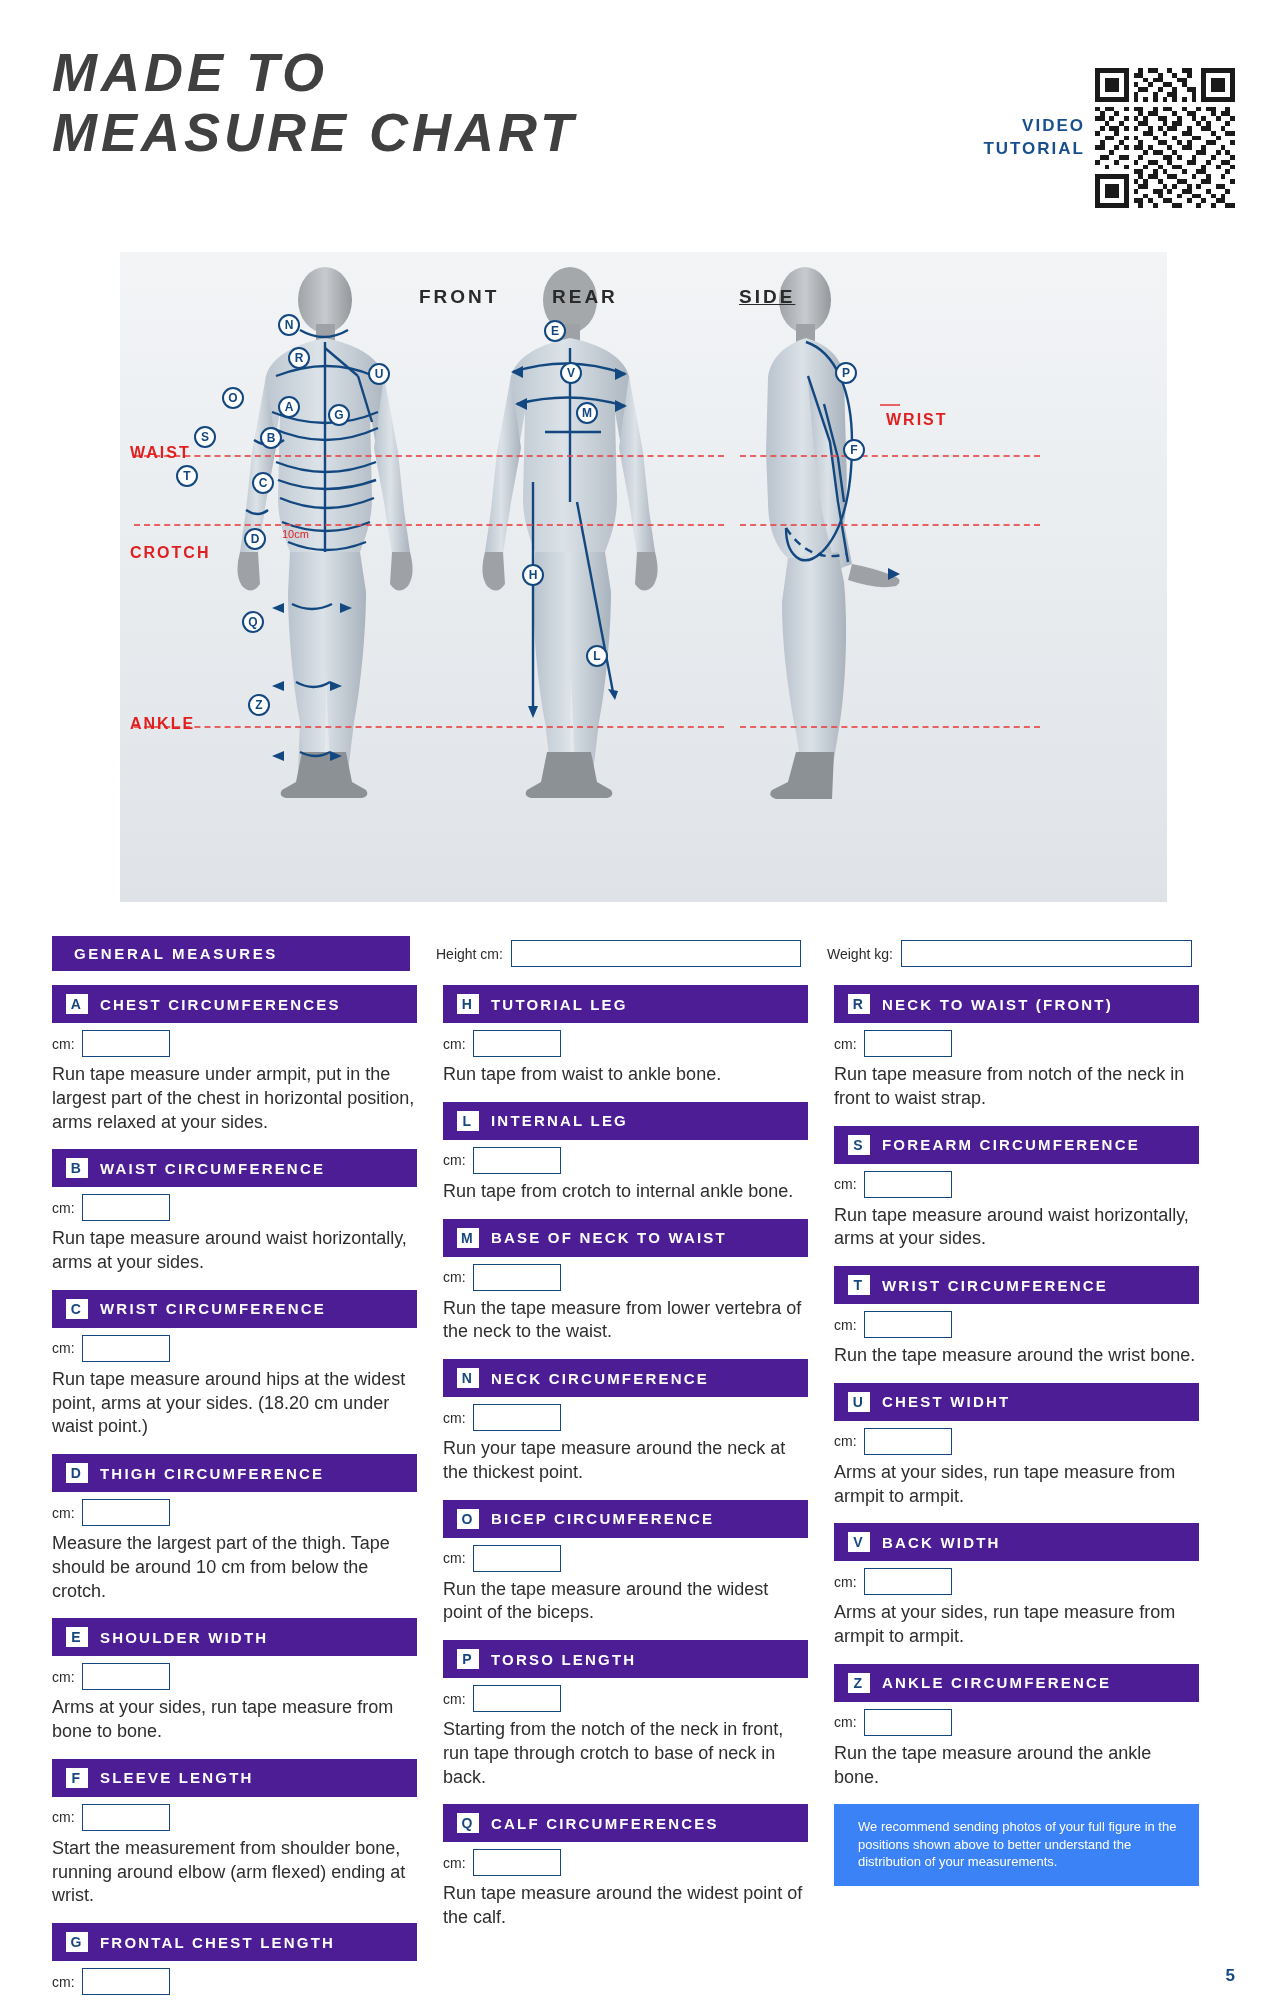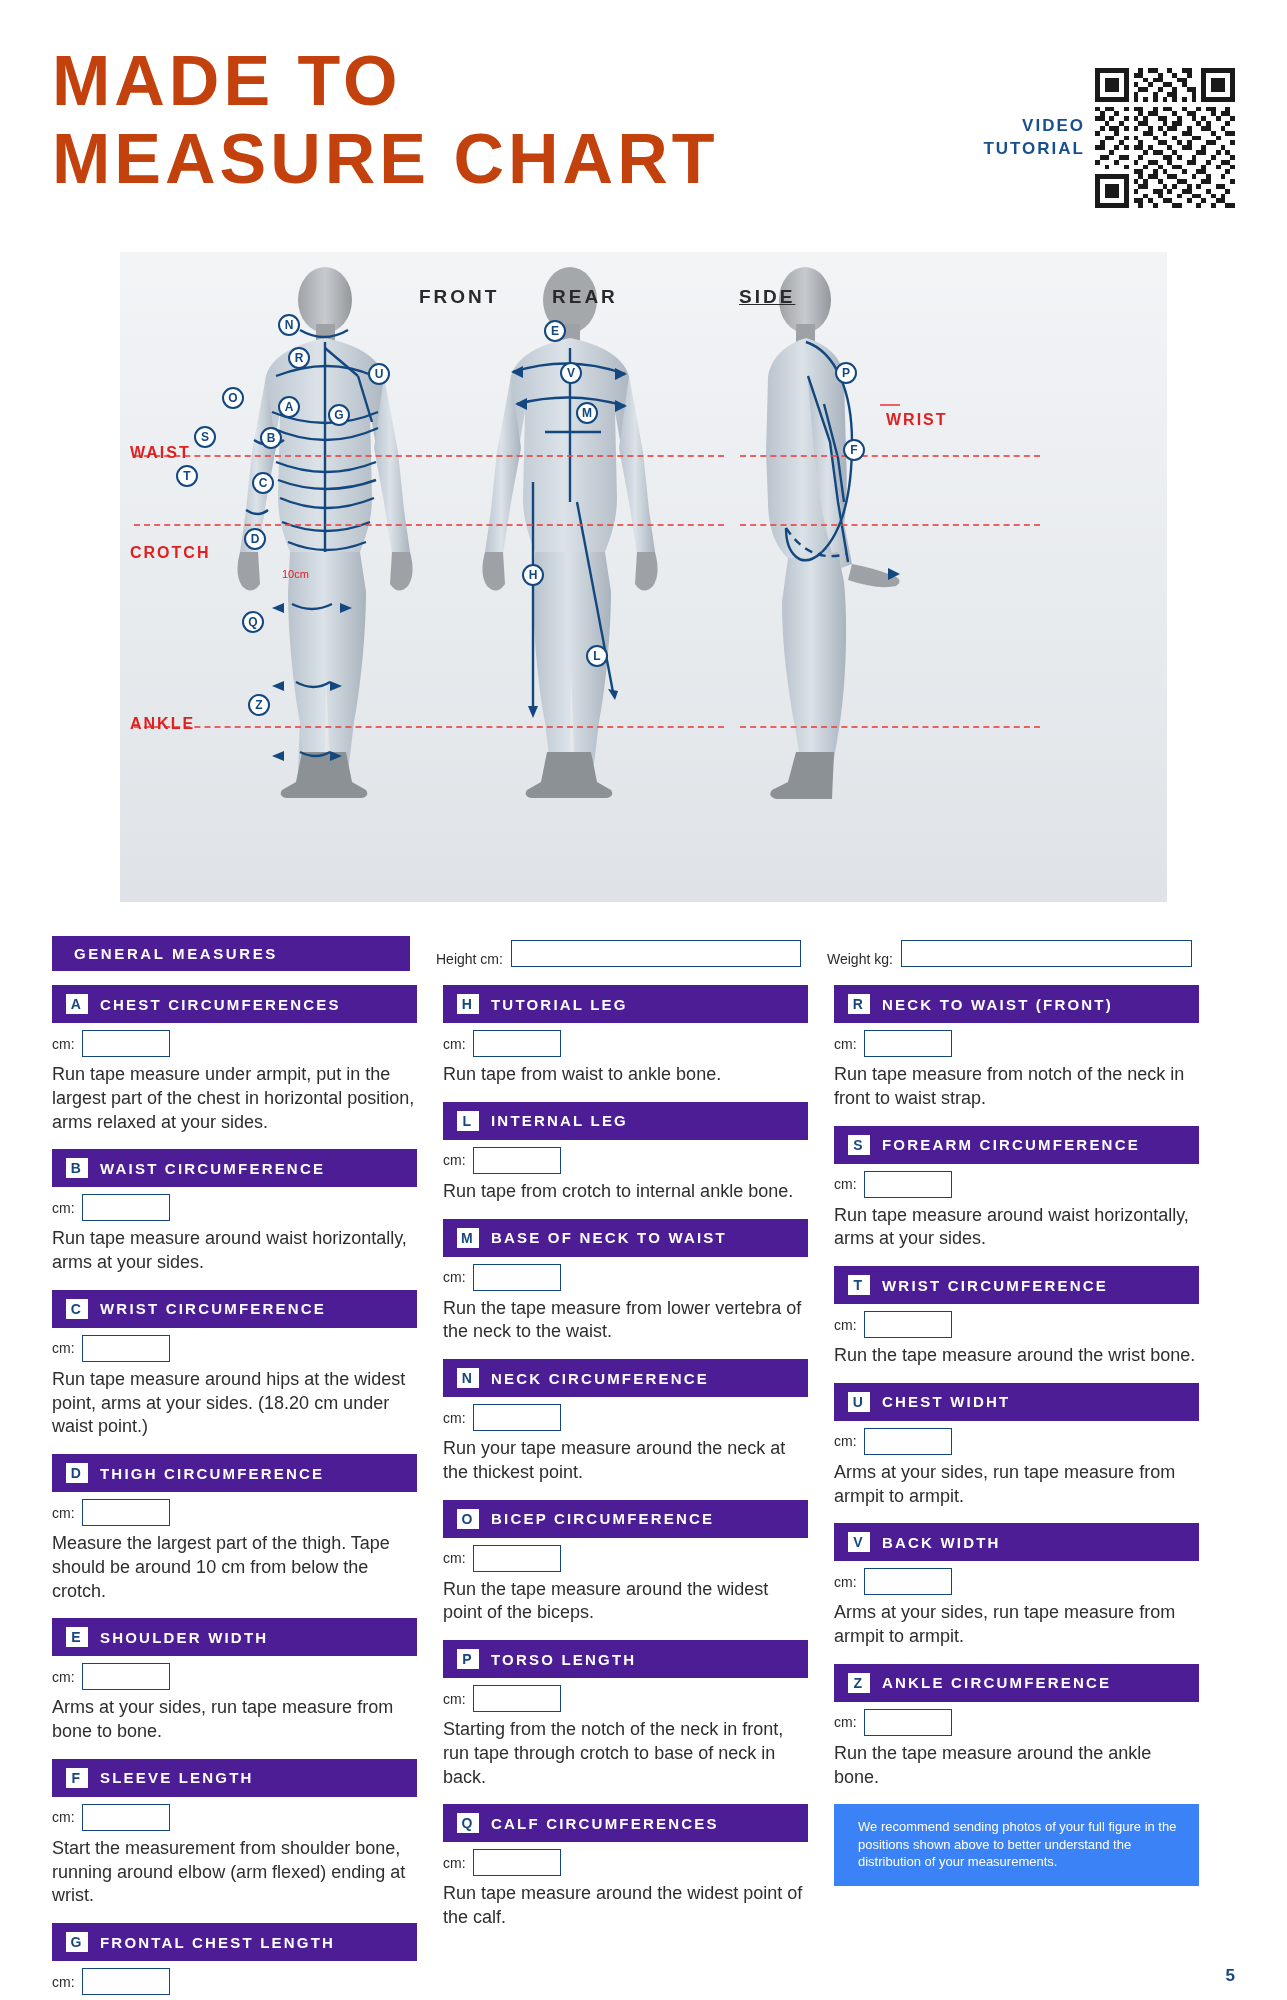"MADE TO" .title { color: #c2410c -> #404040; font-size: 70px -> 54px; font-style: none -> italic }
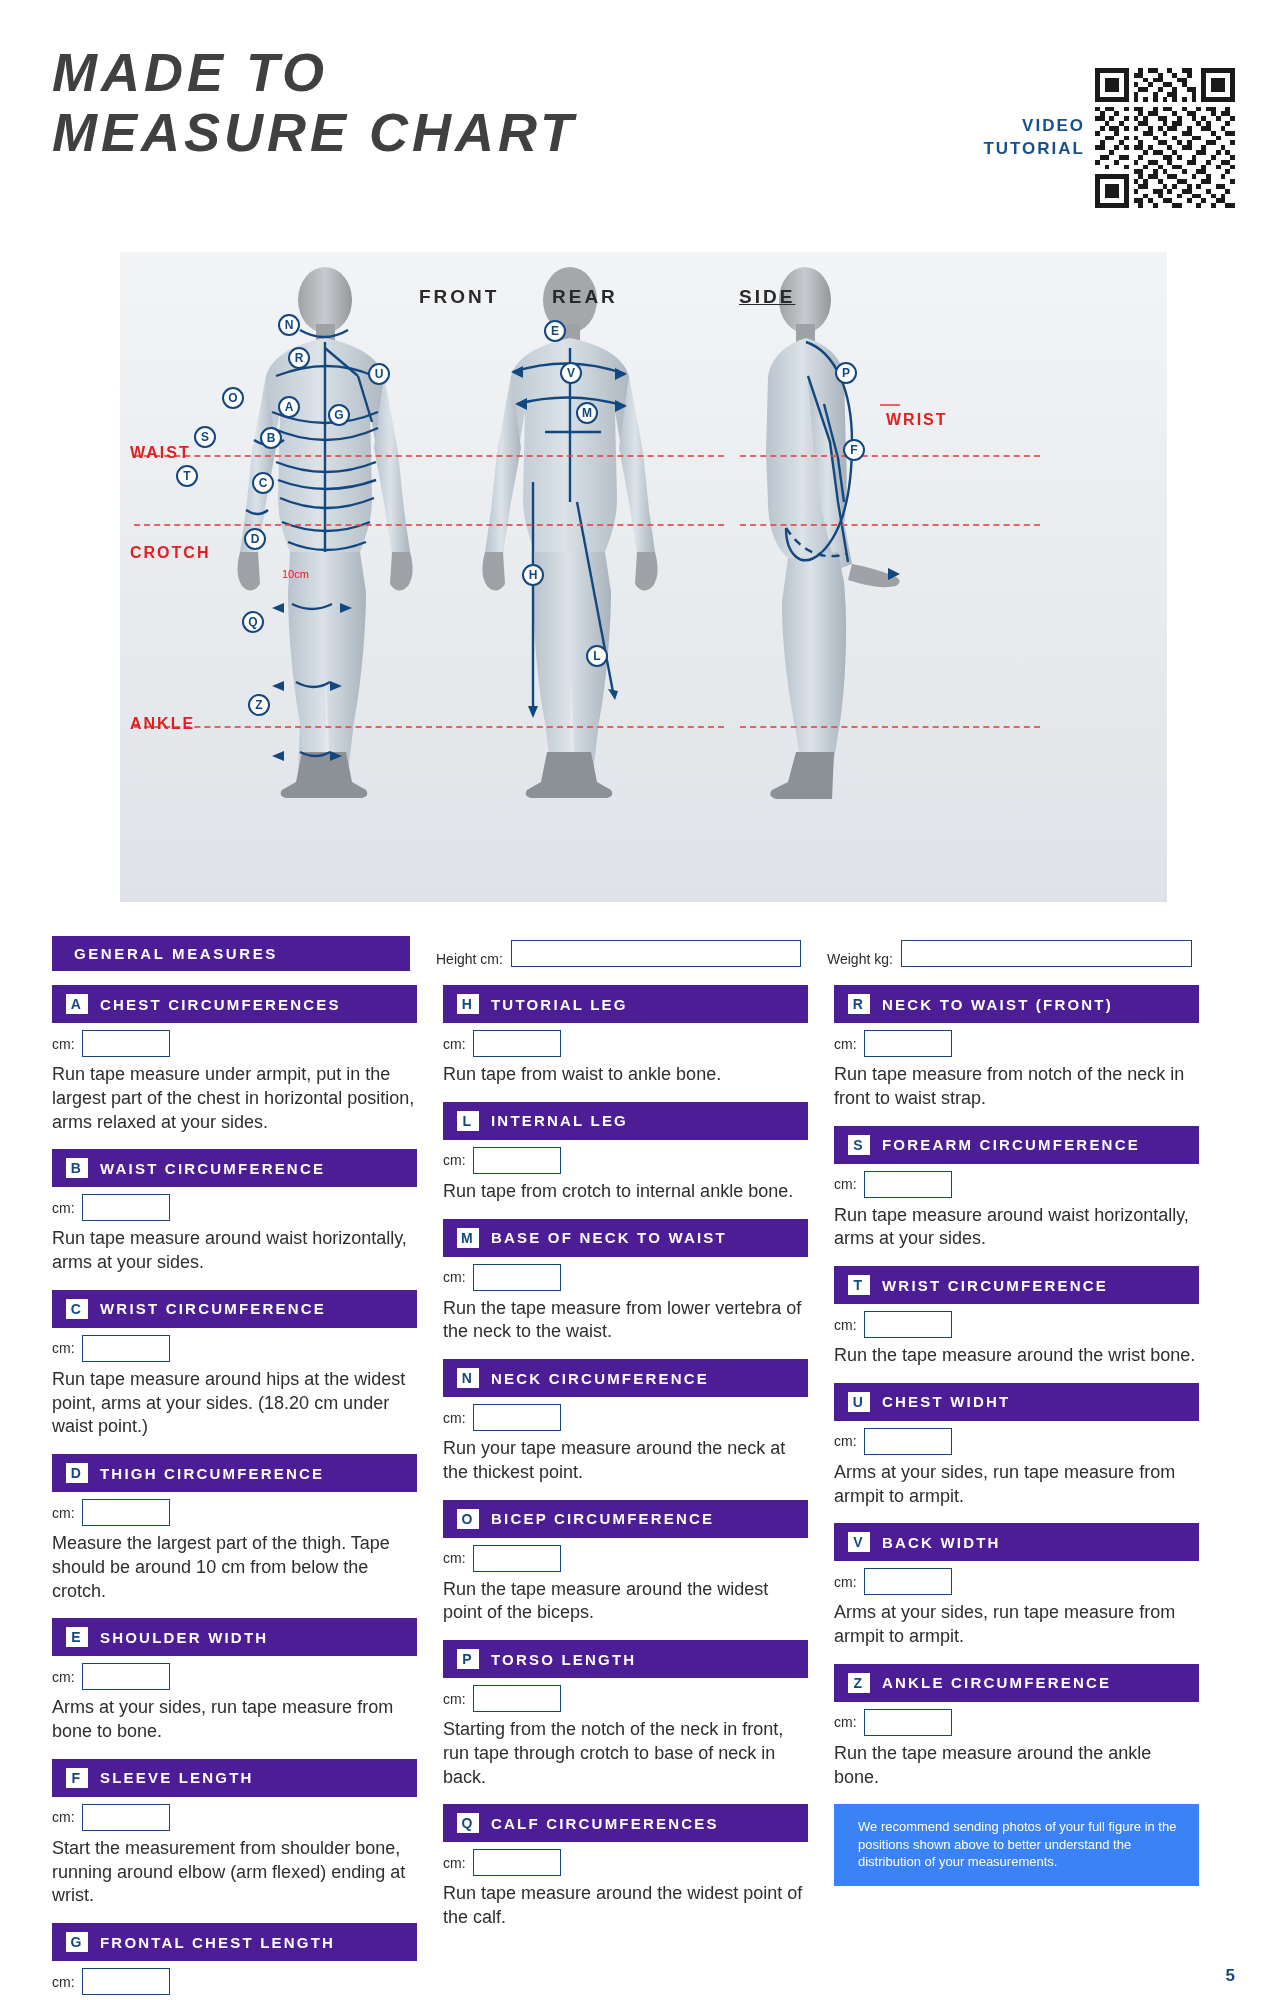"10cm" div.tenmark { margin-top: 40px -> none }
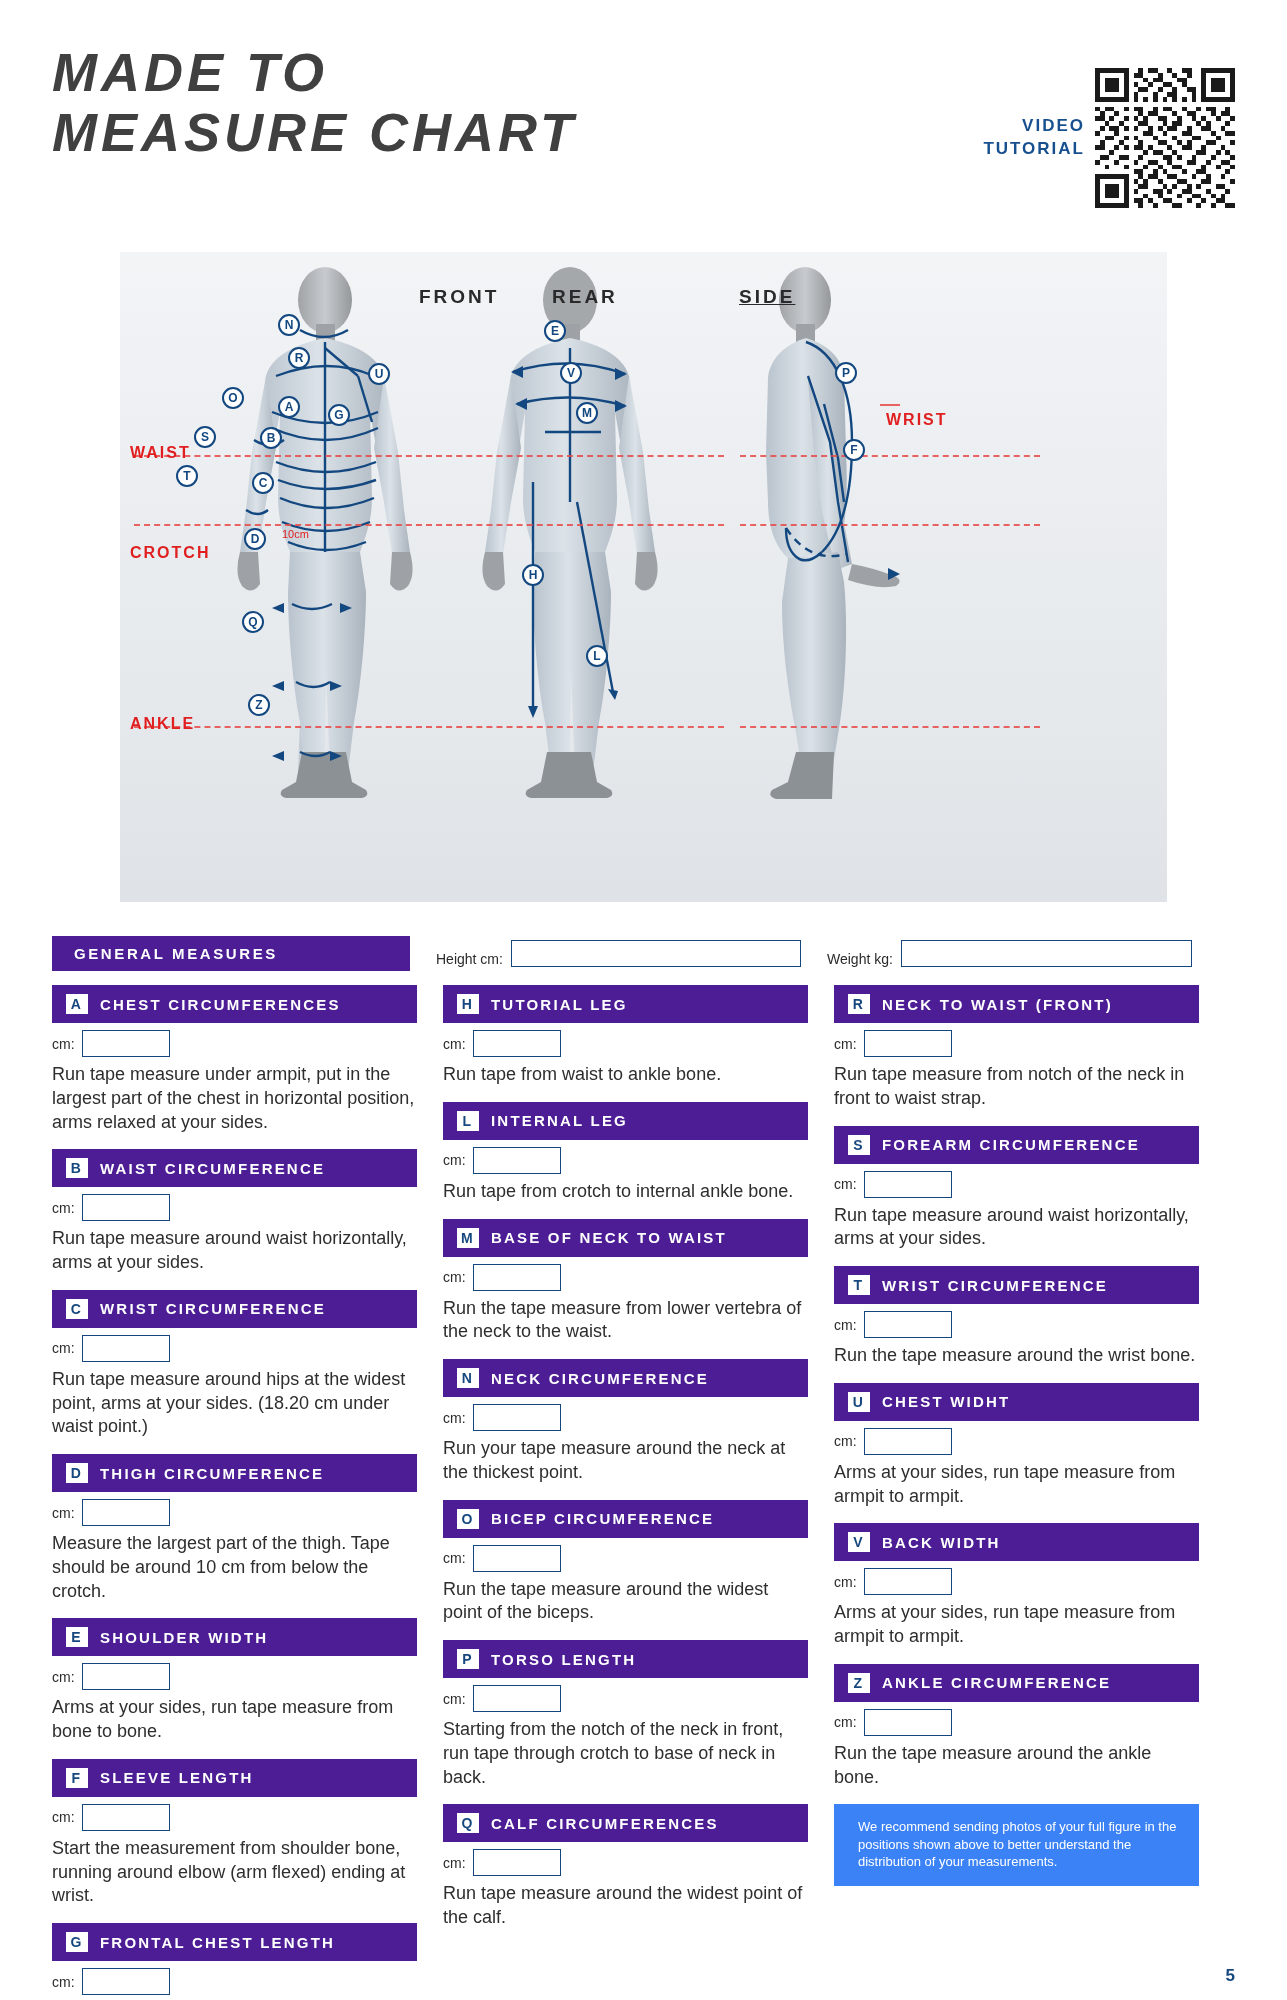"Height cm:" .inline-field { align-items: flex-end -> center }
